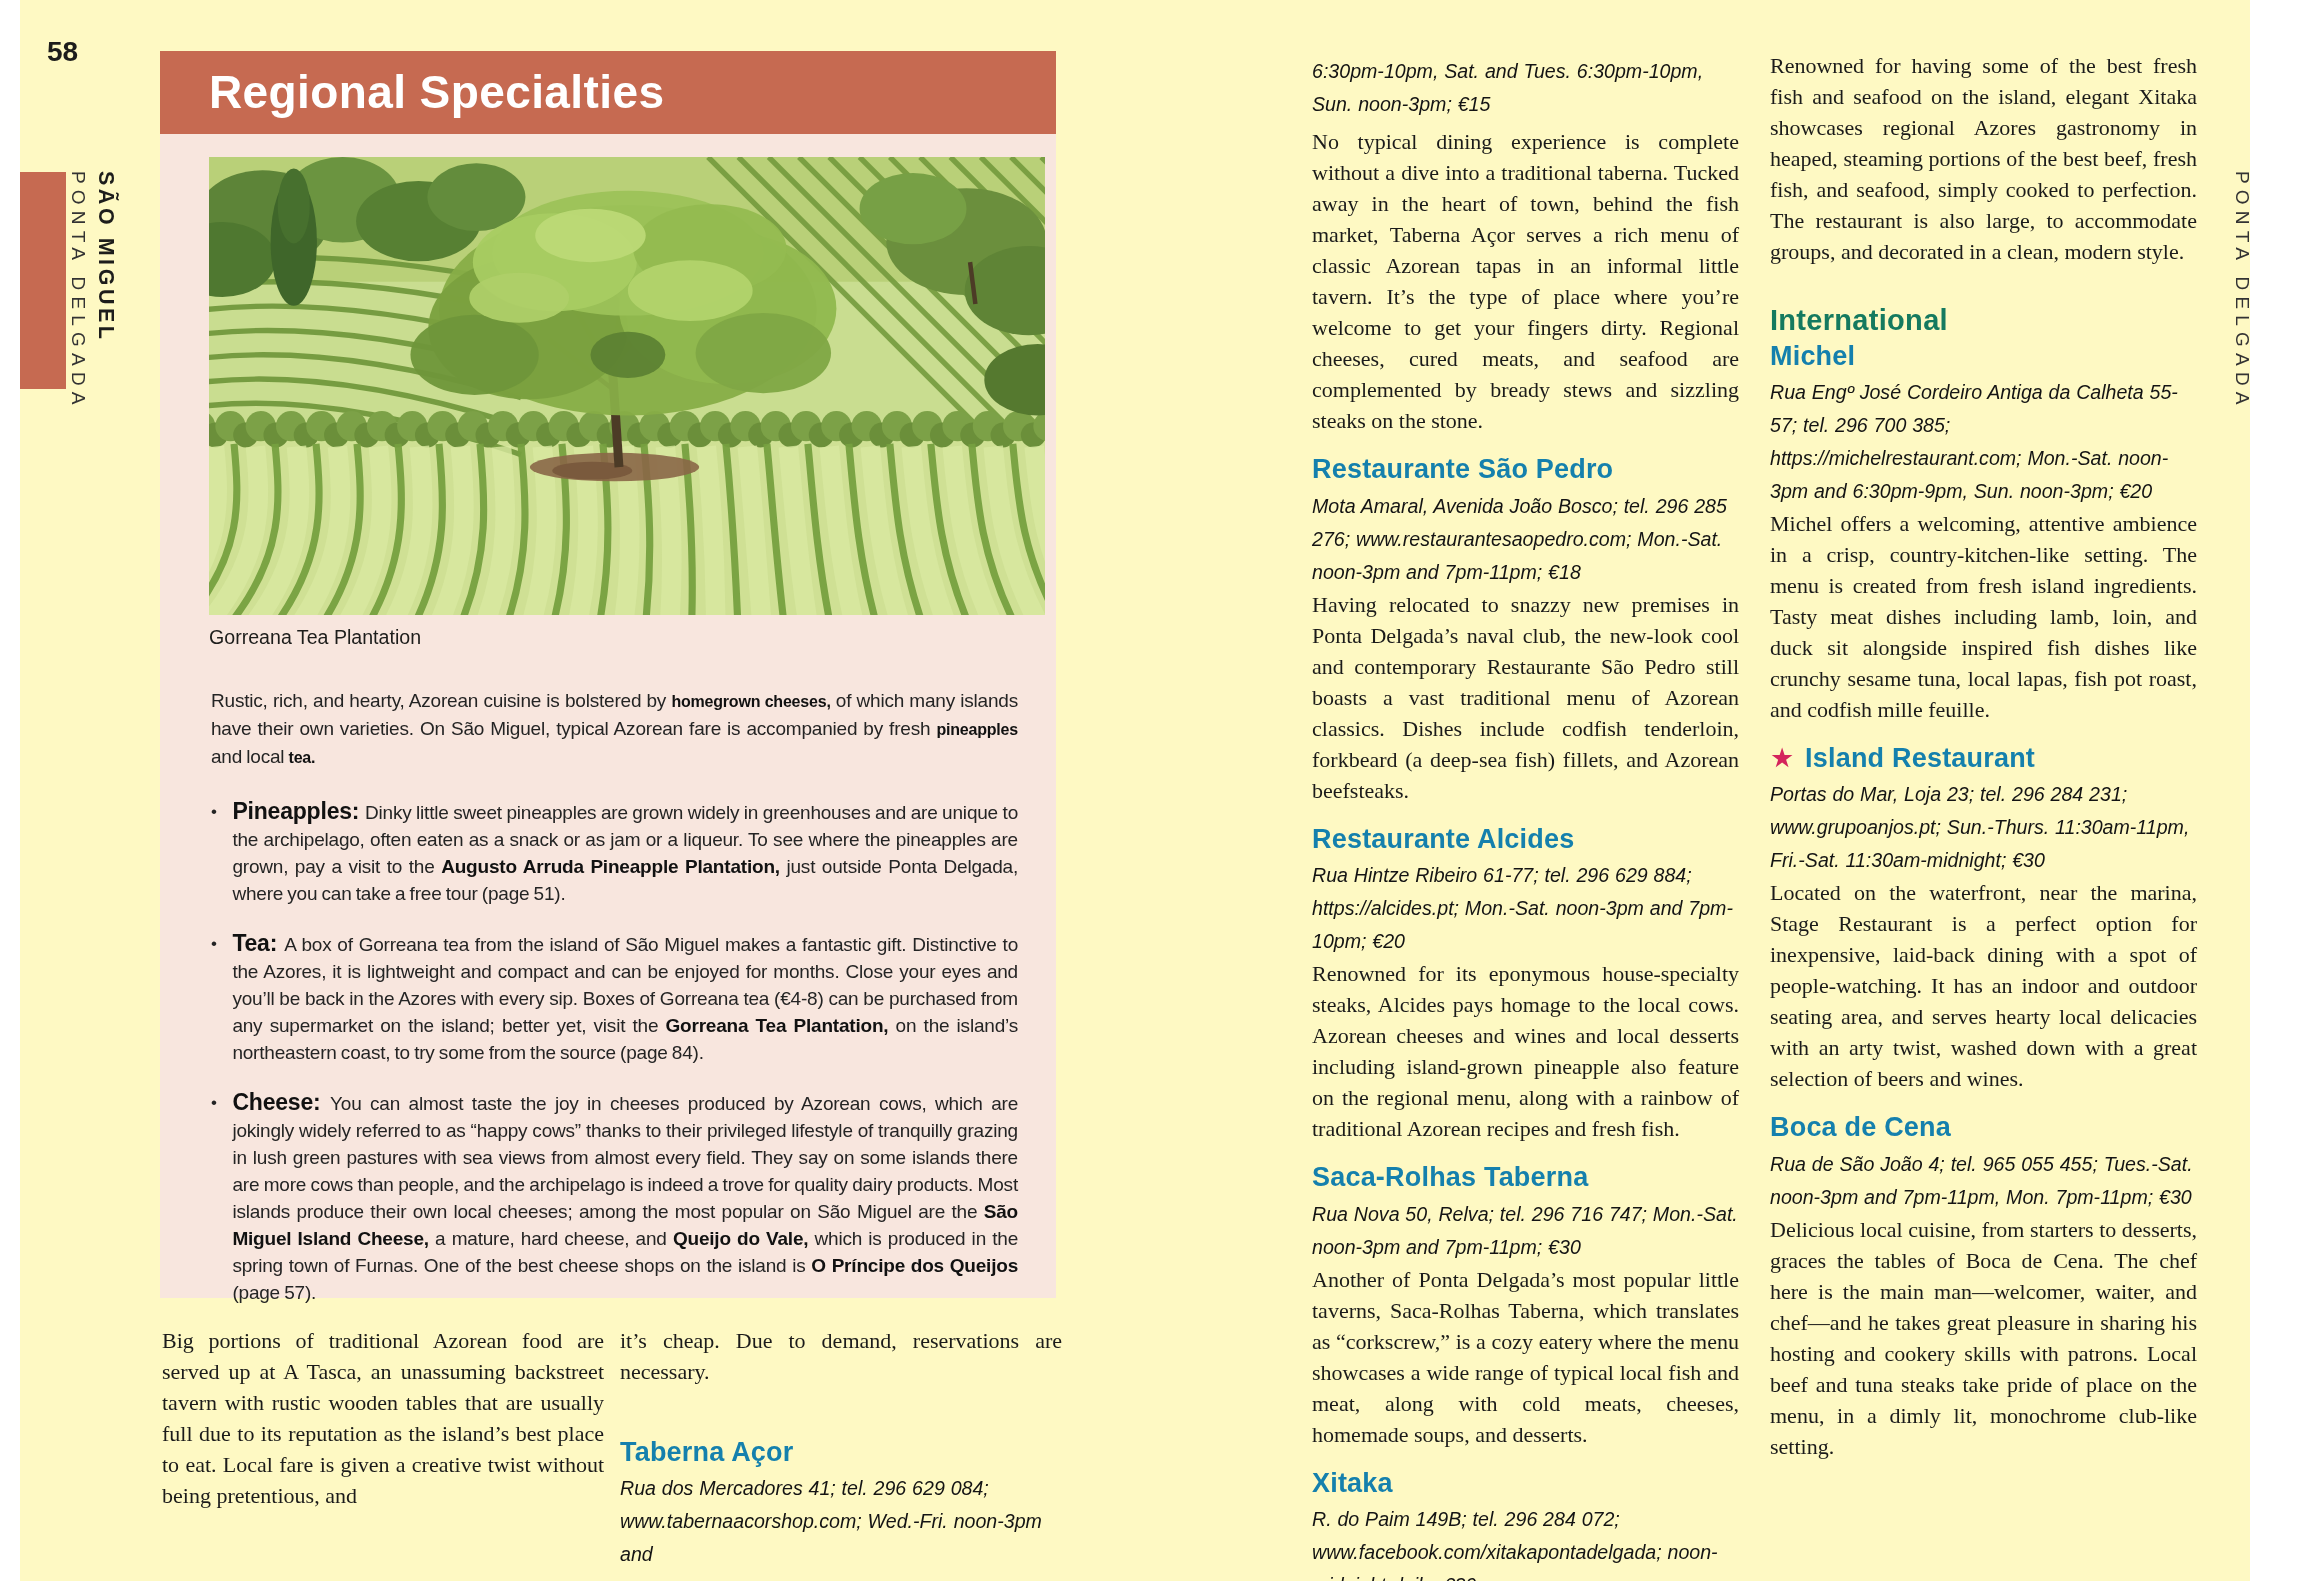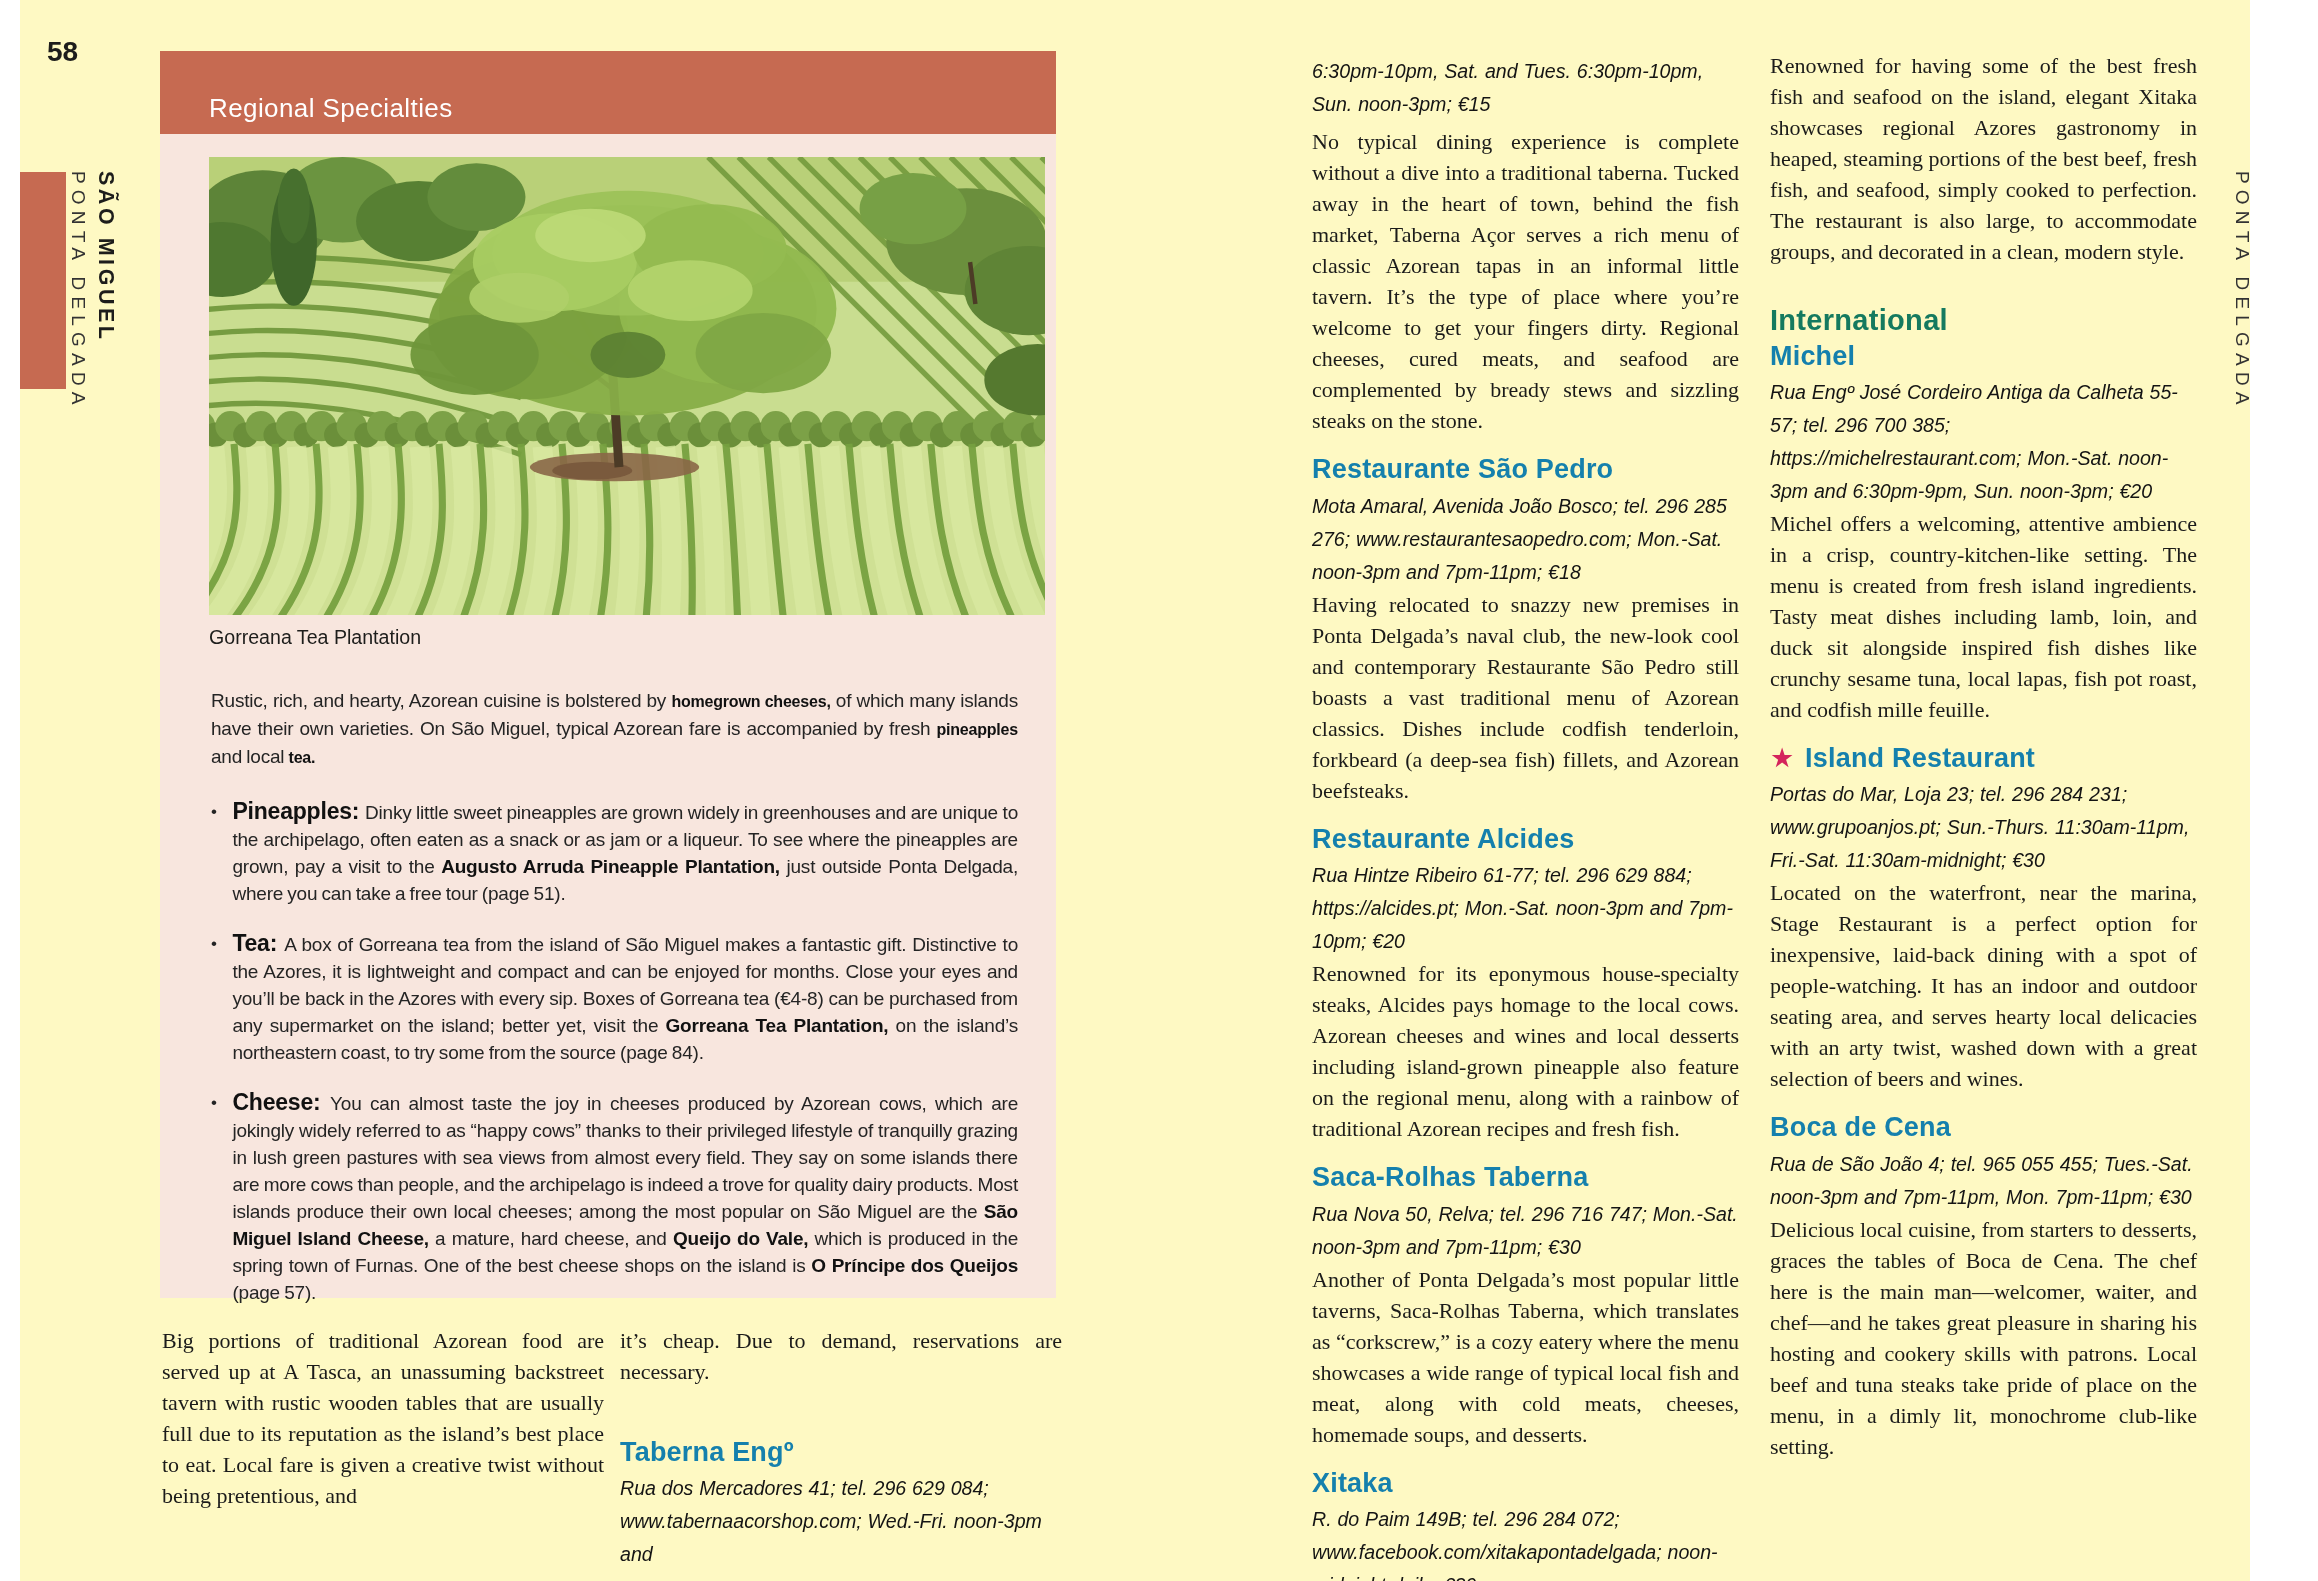"Regional Specialties" .feature-title { font-size: 26px -> 46px; font-weight: 400 -> 700; top: 16px -> 0 }
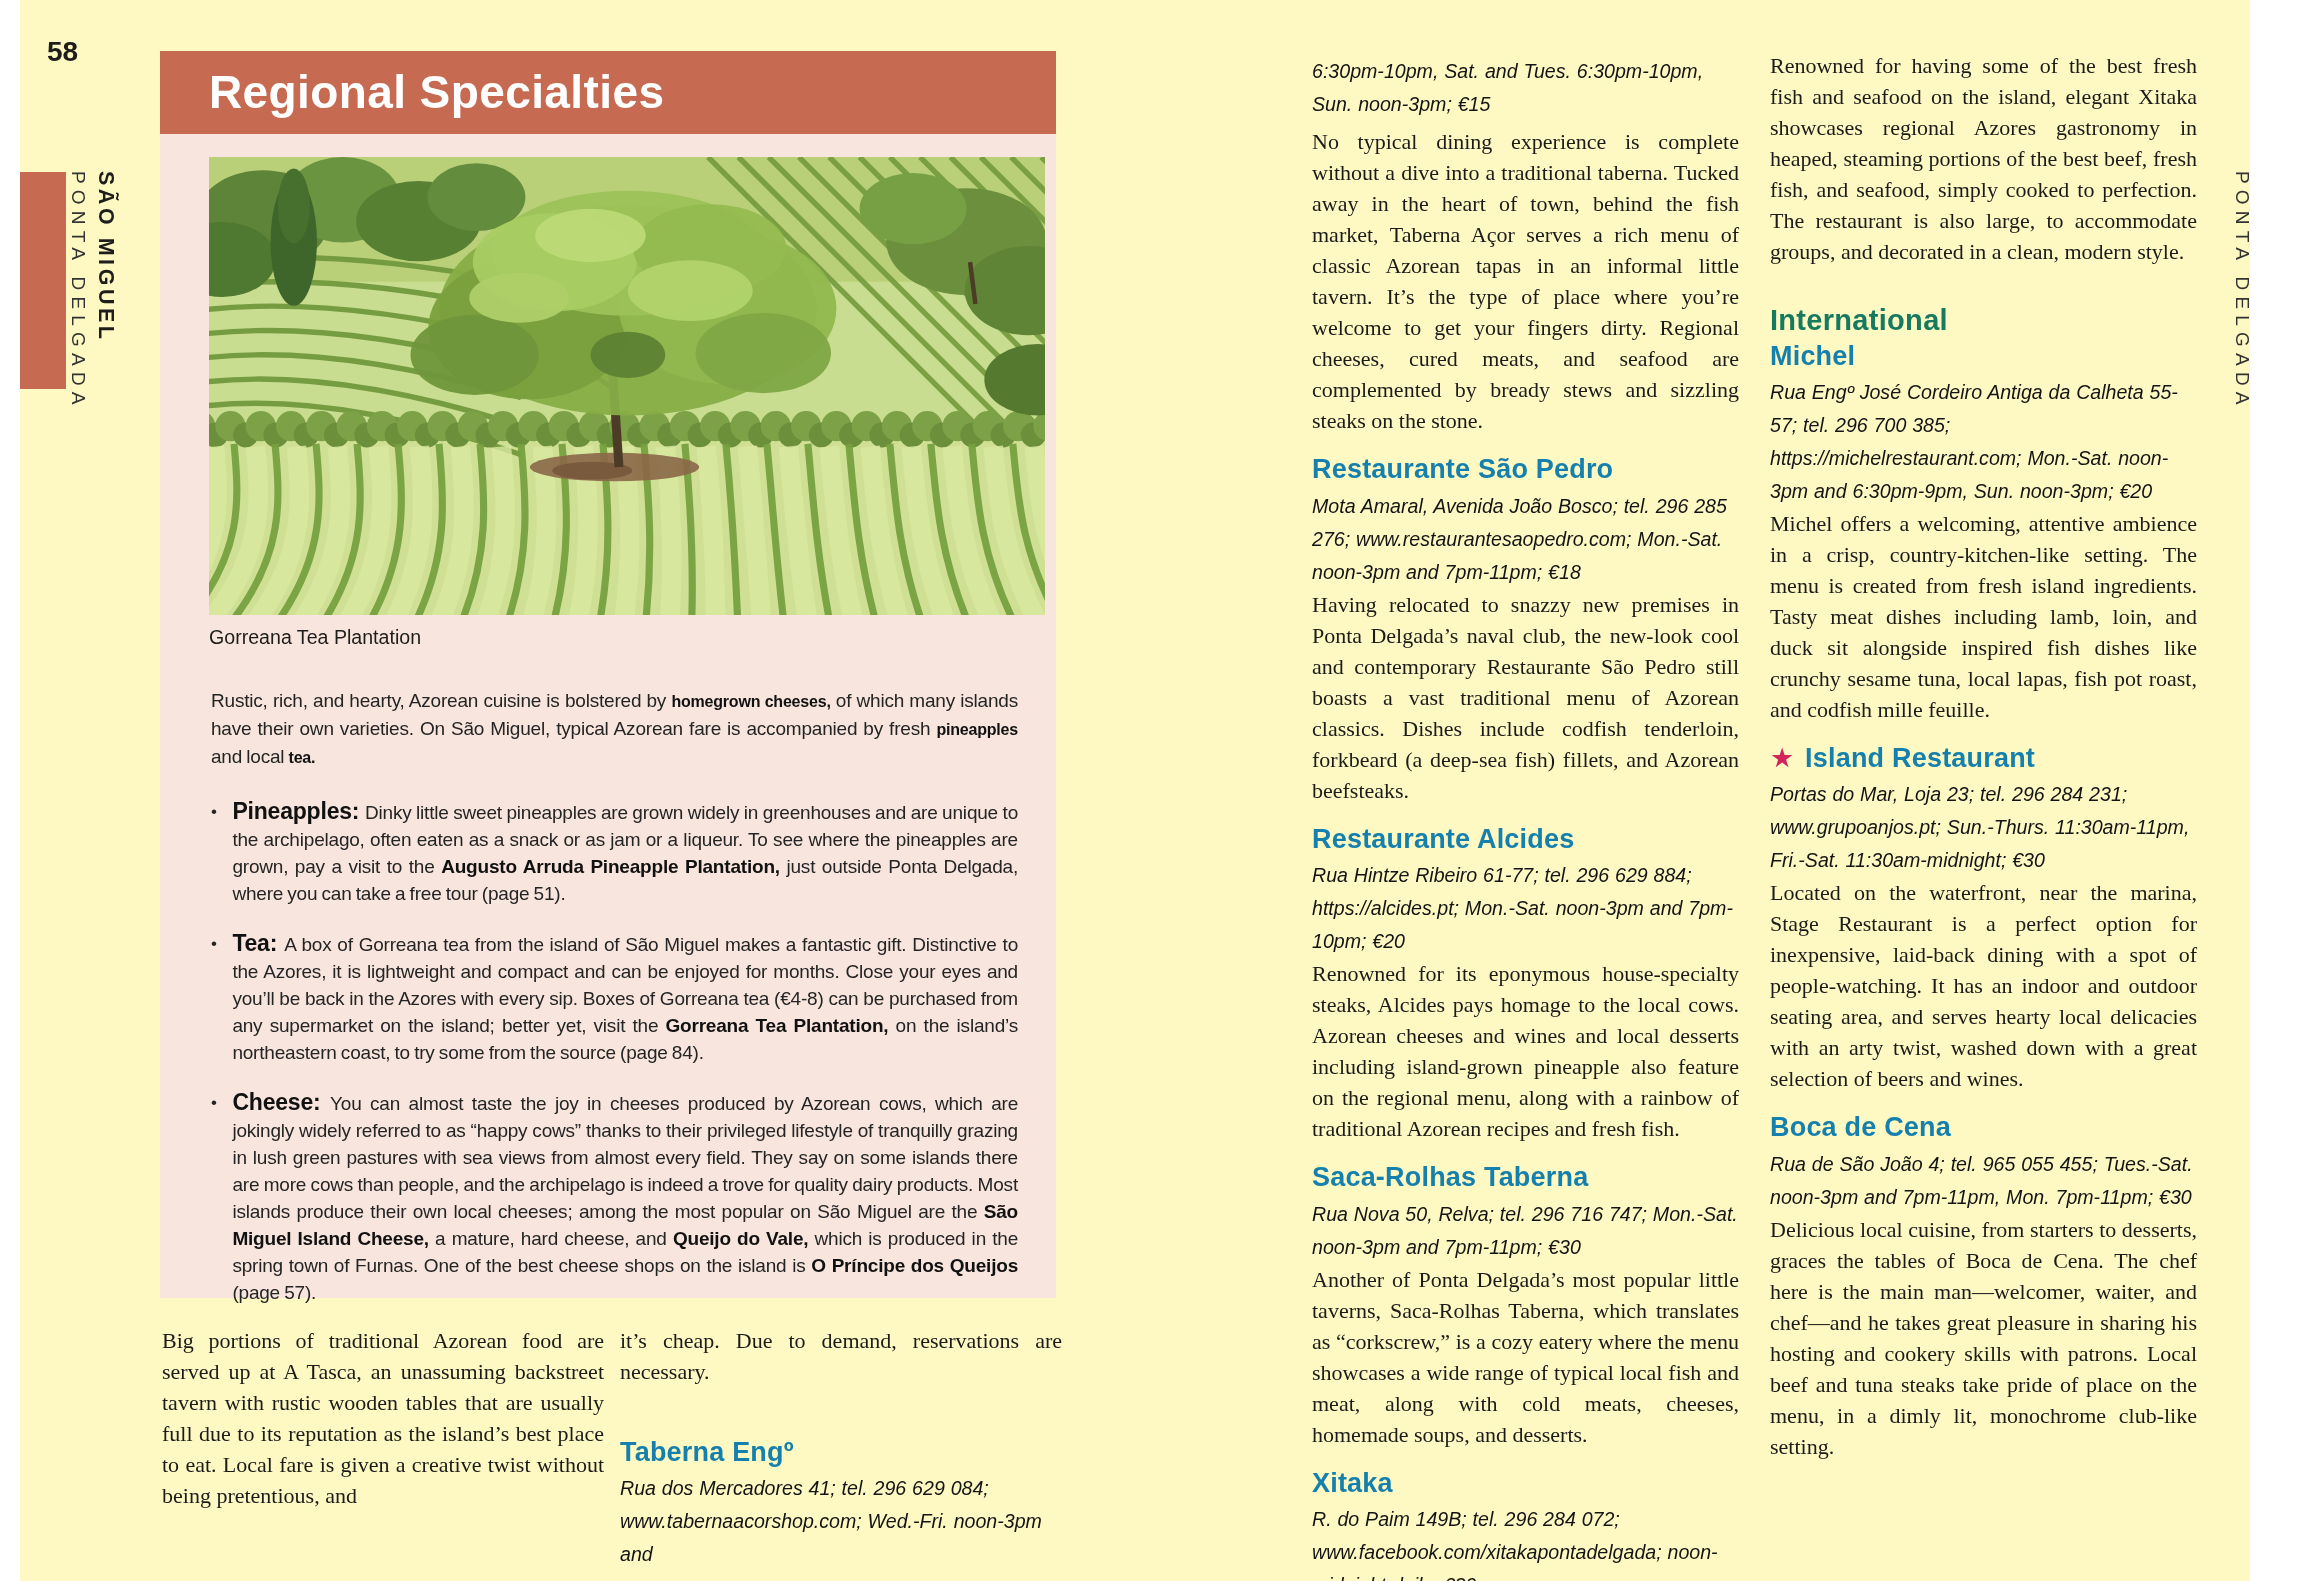"Taberna Engº" div.entry-name { text: Engº -> Açor }
